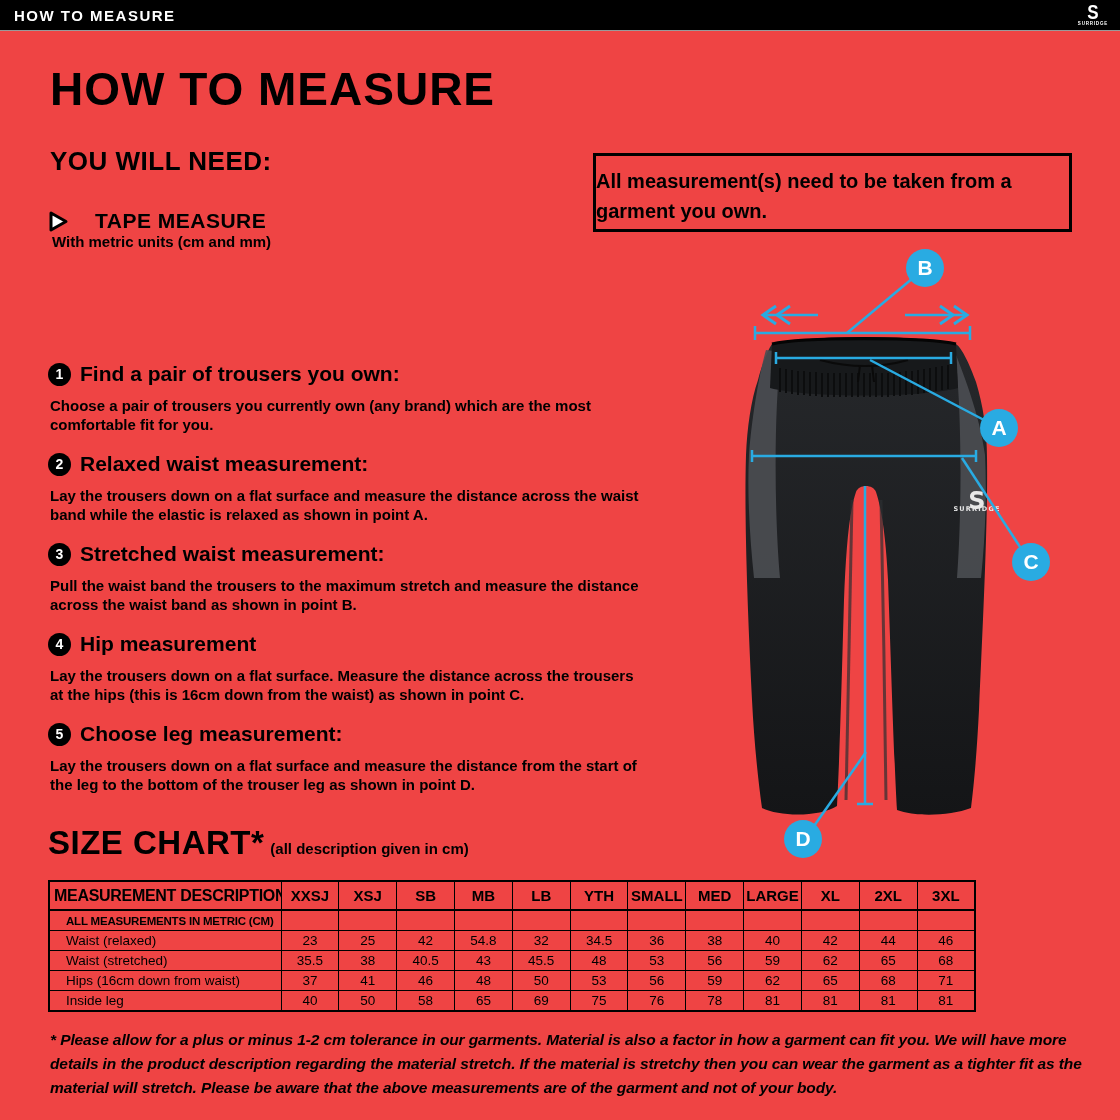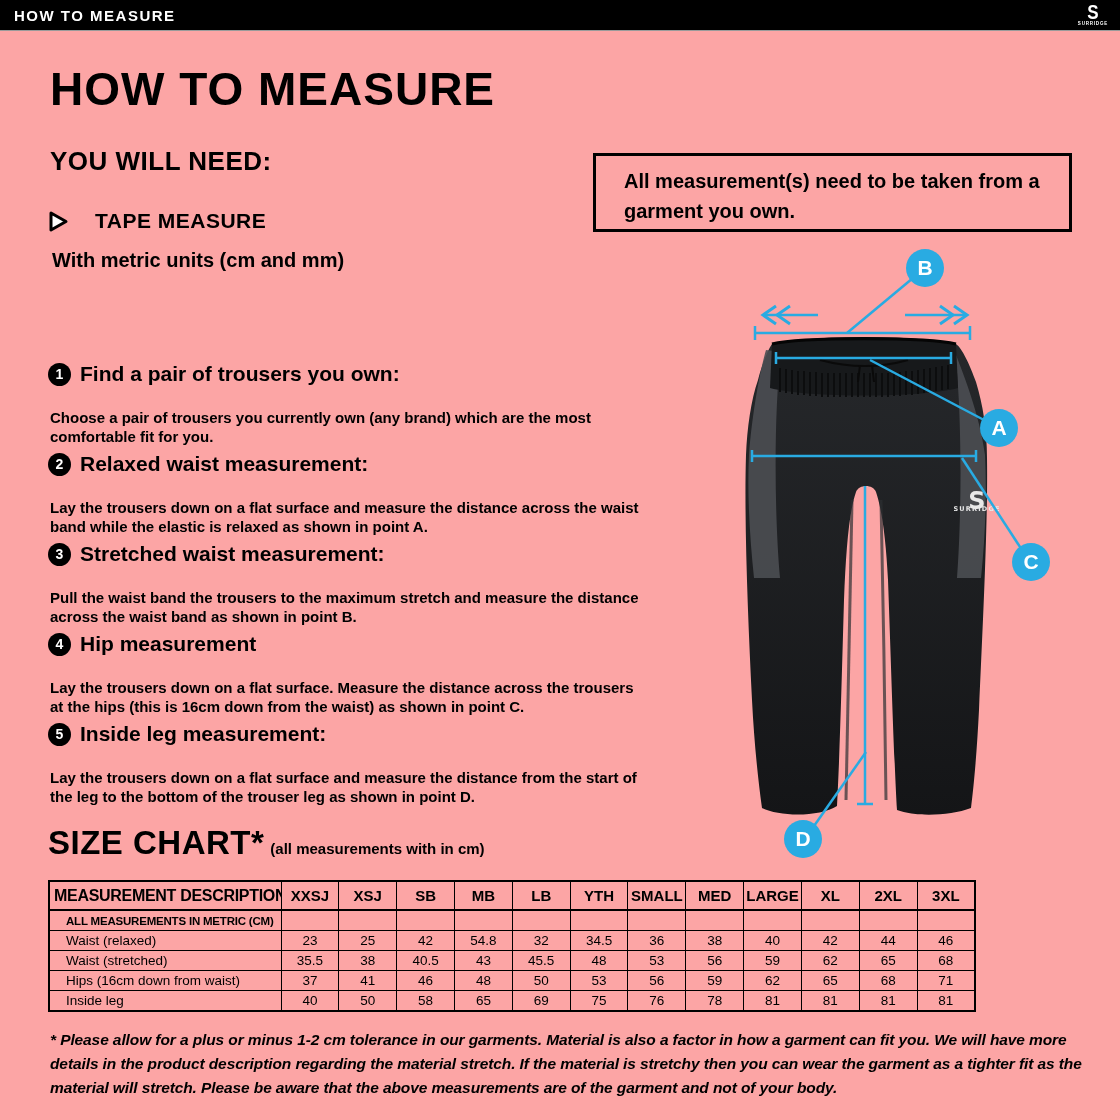"HOW TO MEASURE" .page { background: #fca5a5 -> #ef4444 }
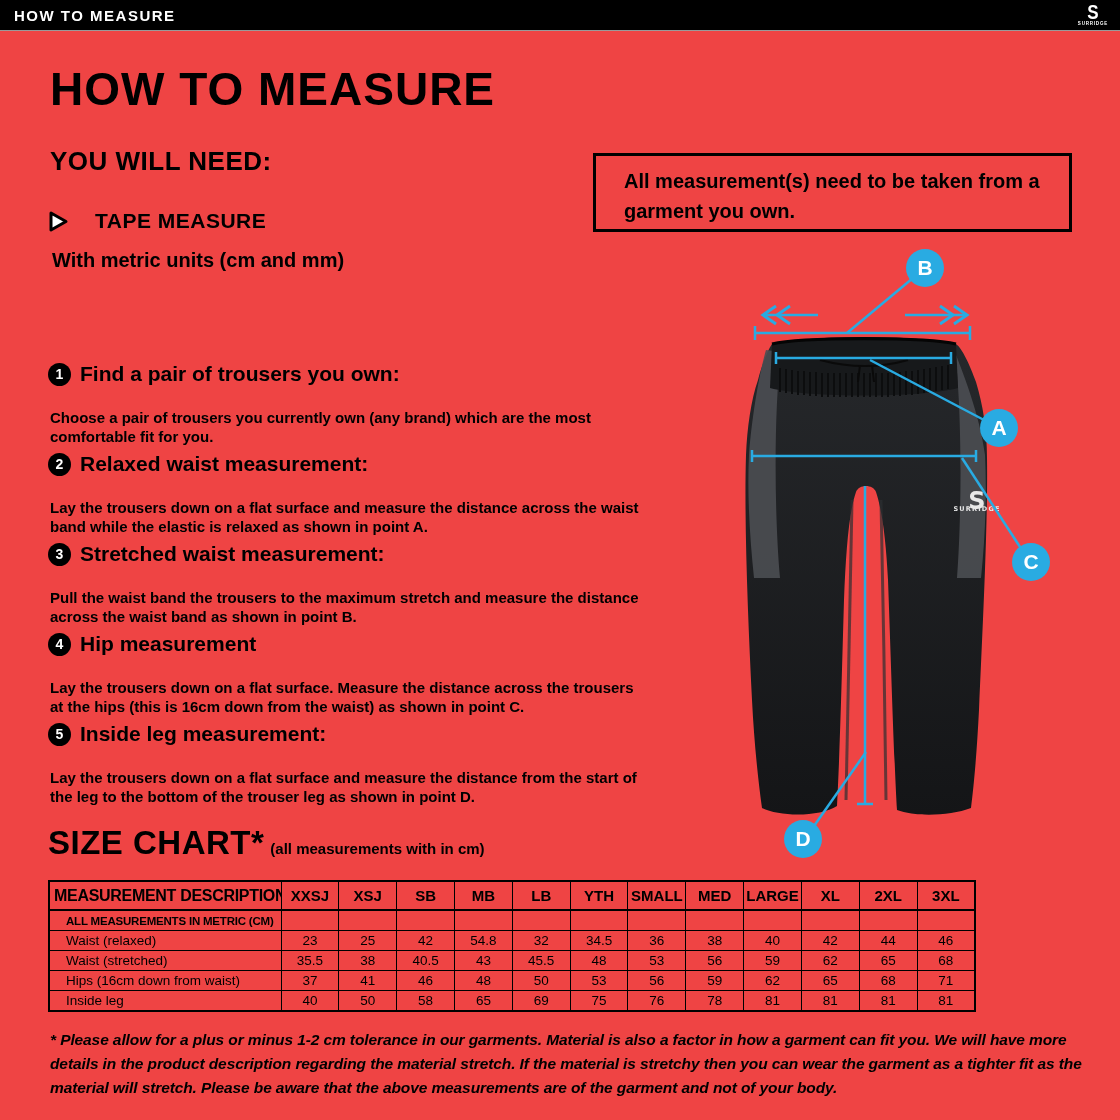"All measurement(s) need to be" .callout { padding: 10px 28px -> 10px 0 }
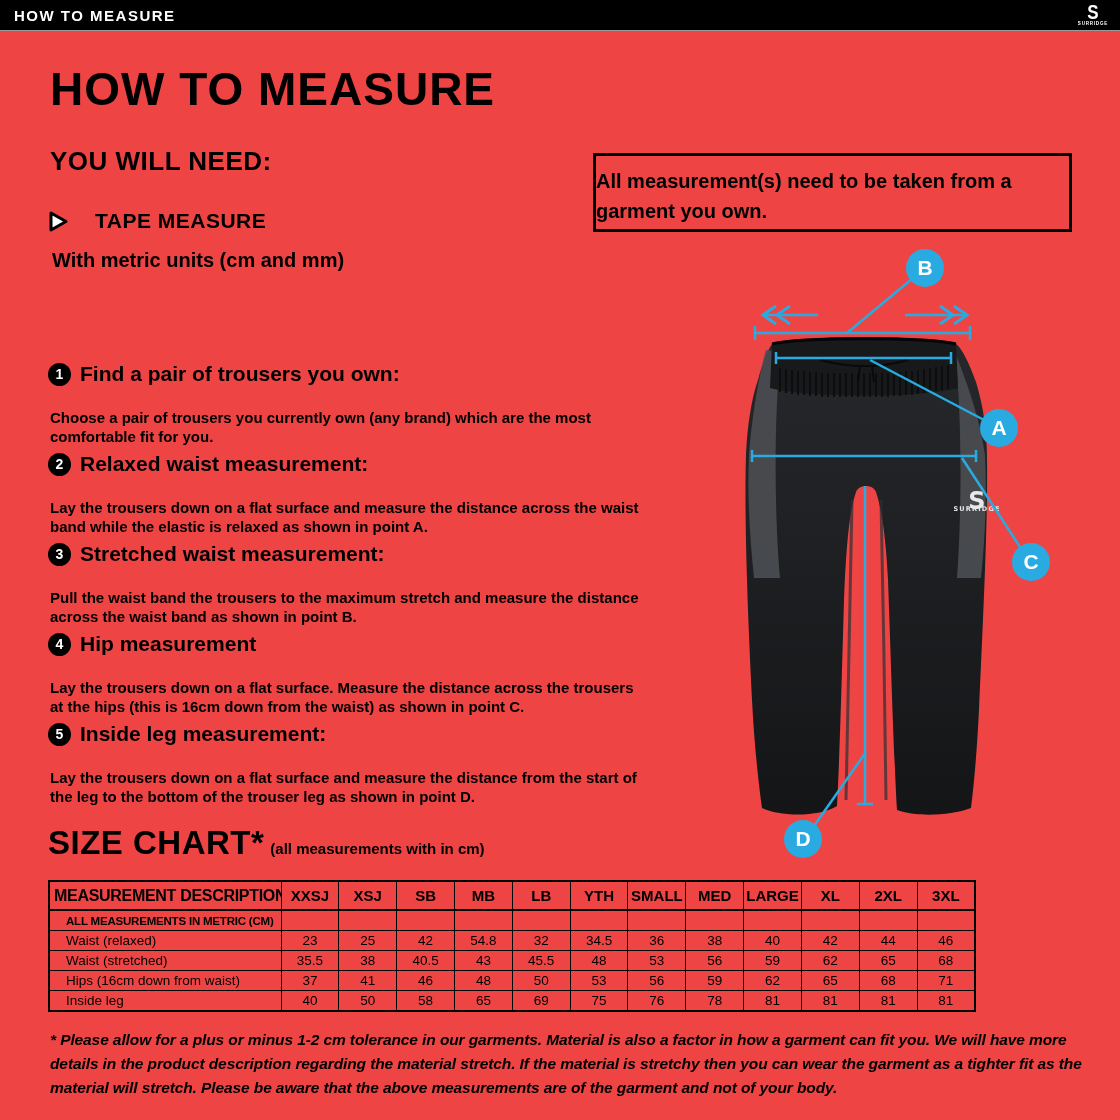"With metric units (cm and" .need-desc { font-size: 20px -> 15px; margin-top: 16px -> 0 }
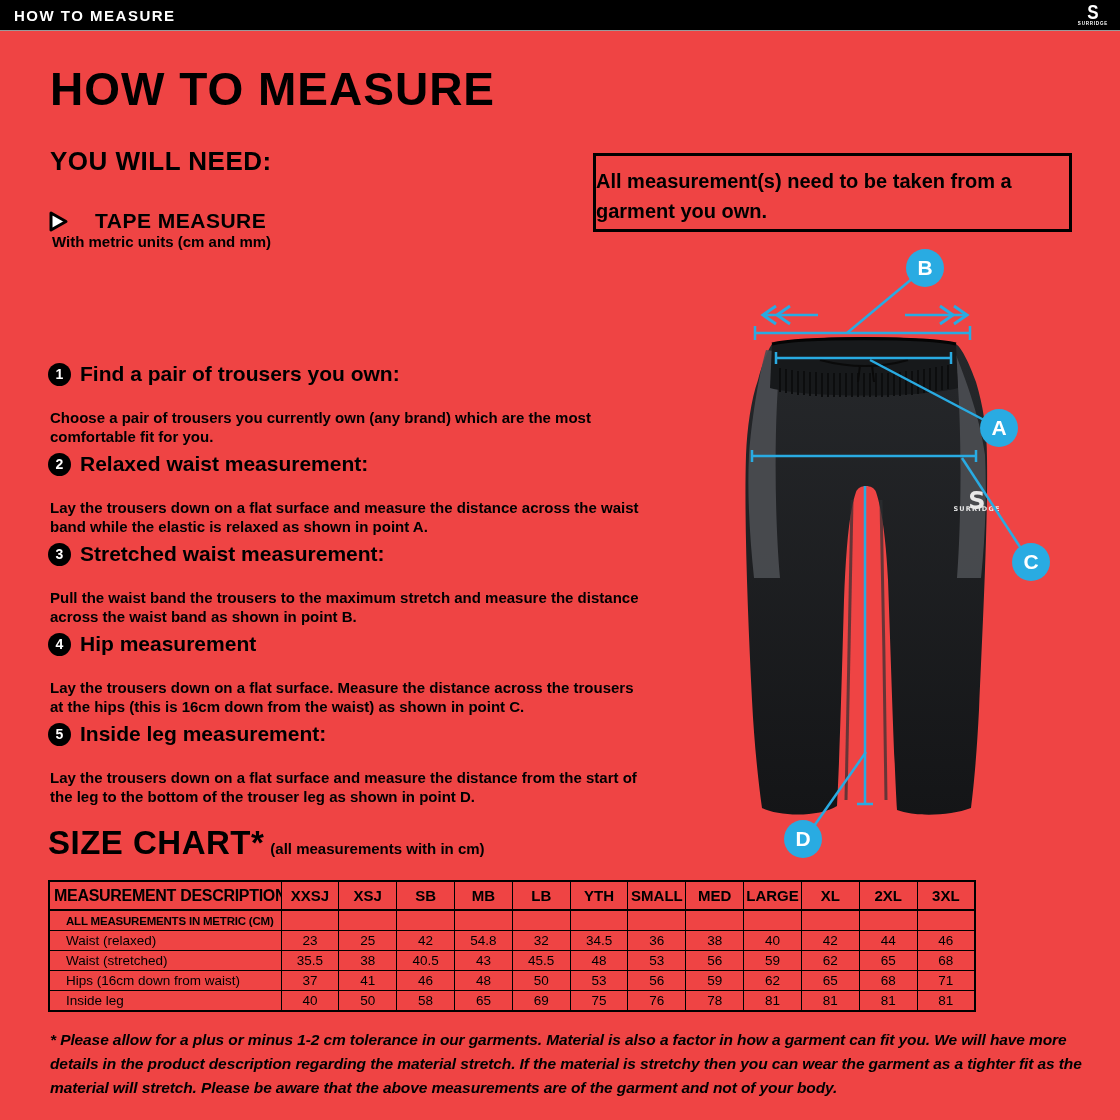"Choose a pair of trousers" .step-desc { margin-top: 22px -> 10px }
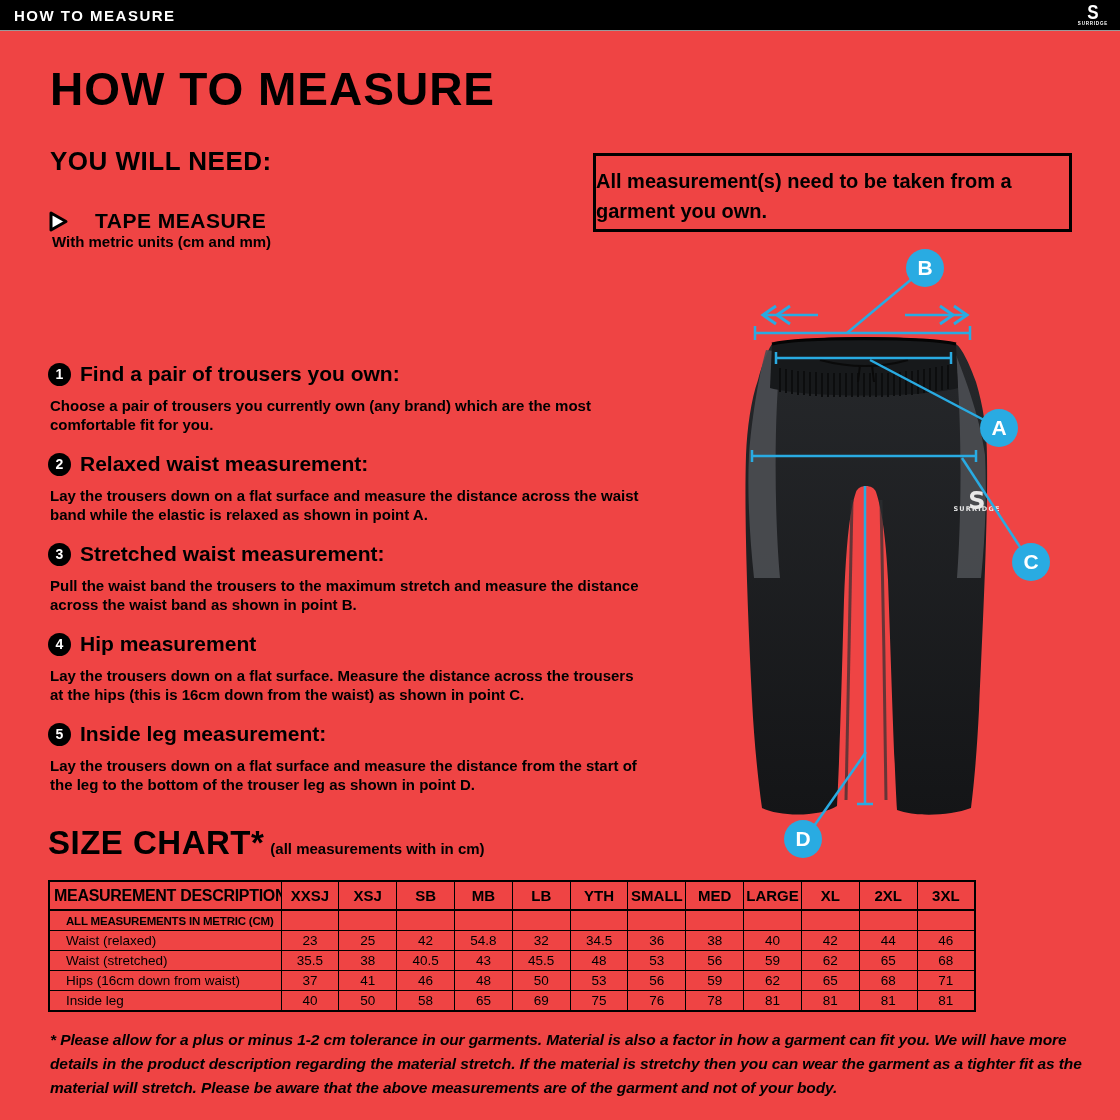"Inside leg measurement:" span.step-title { text: Inside -> Choose }
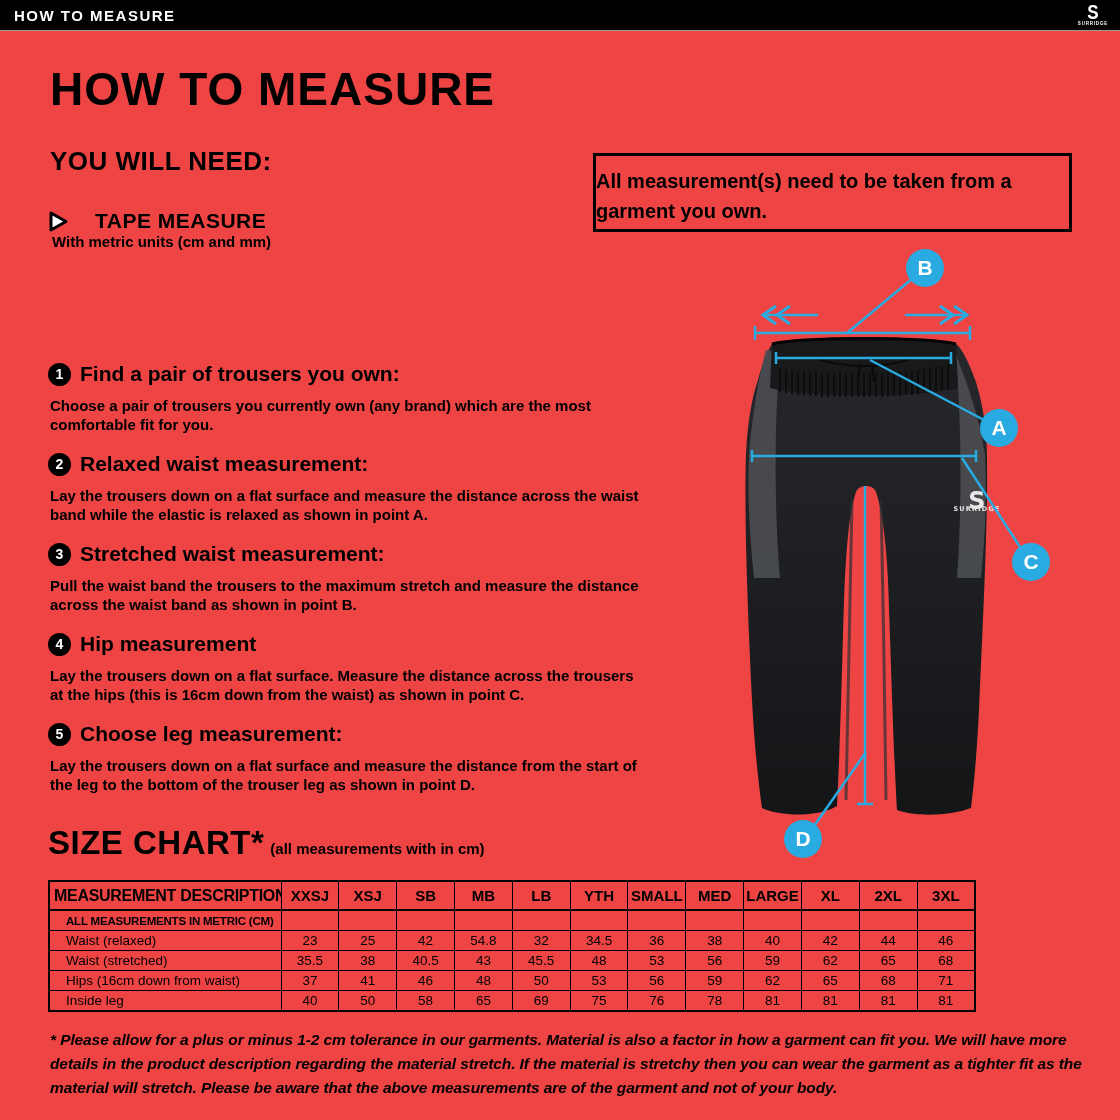"(all measurements with in cm)" span.chart-sub { text: measurements with -> description given }
